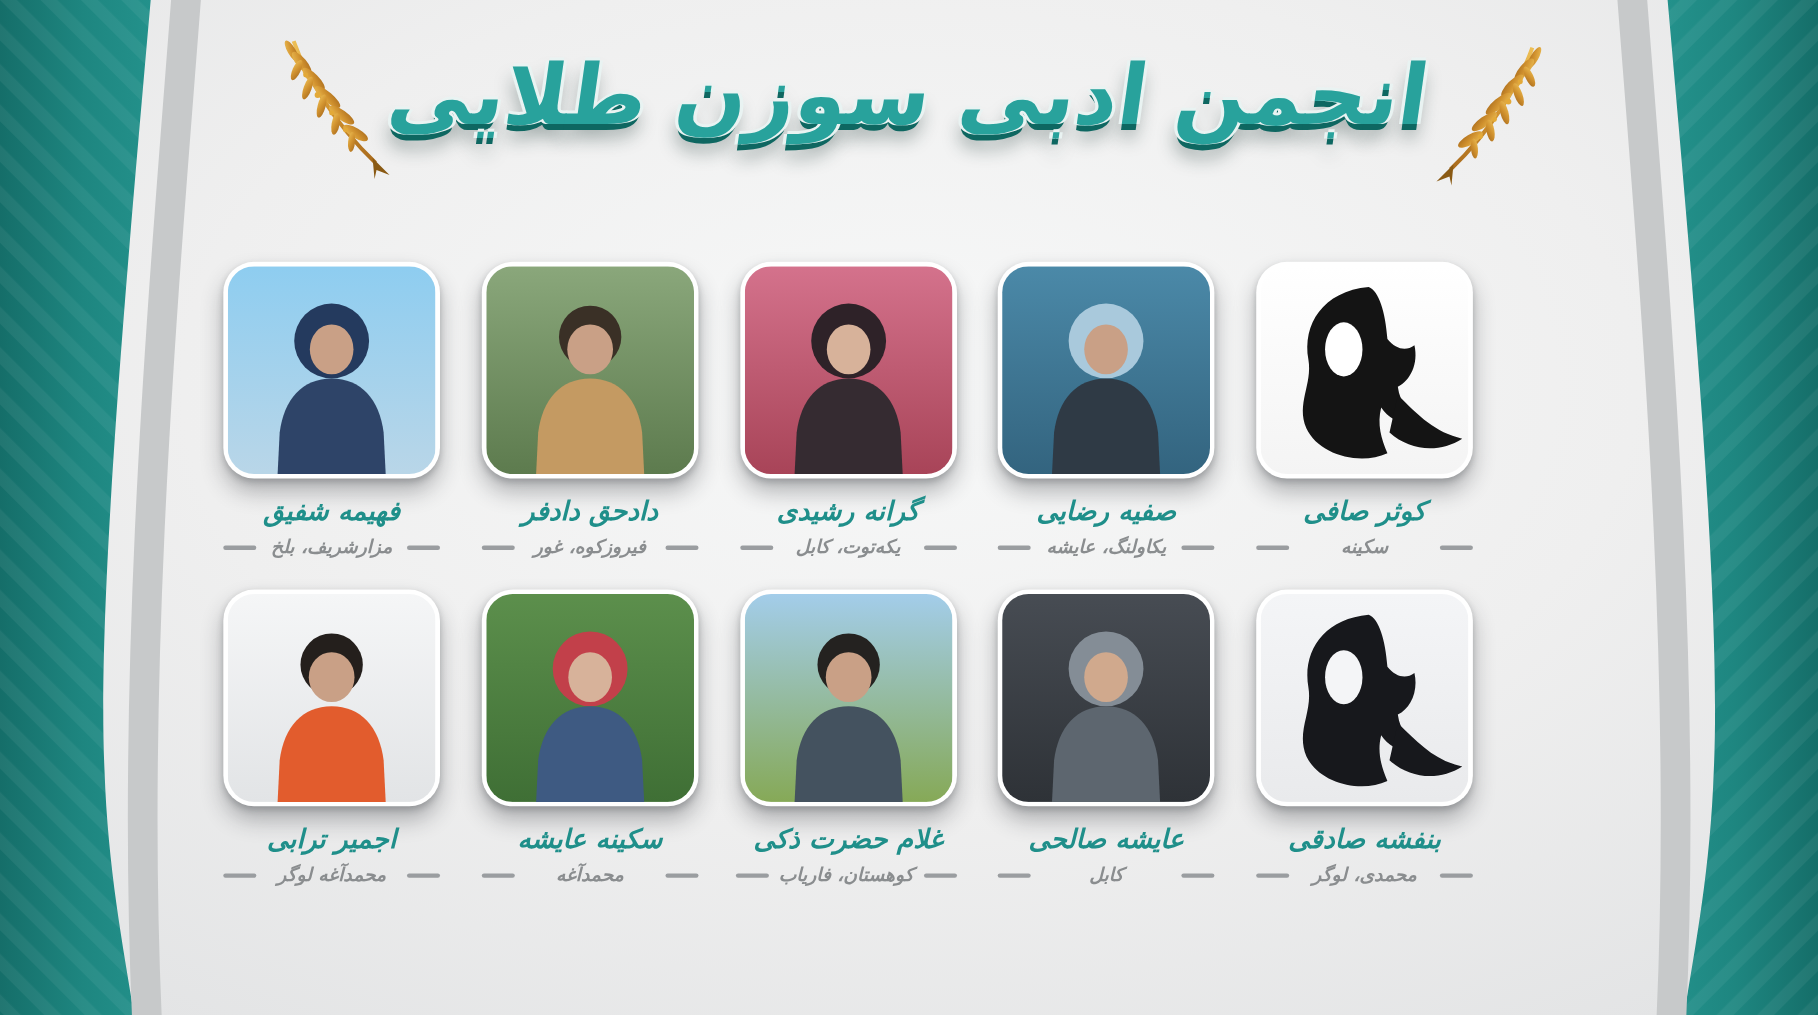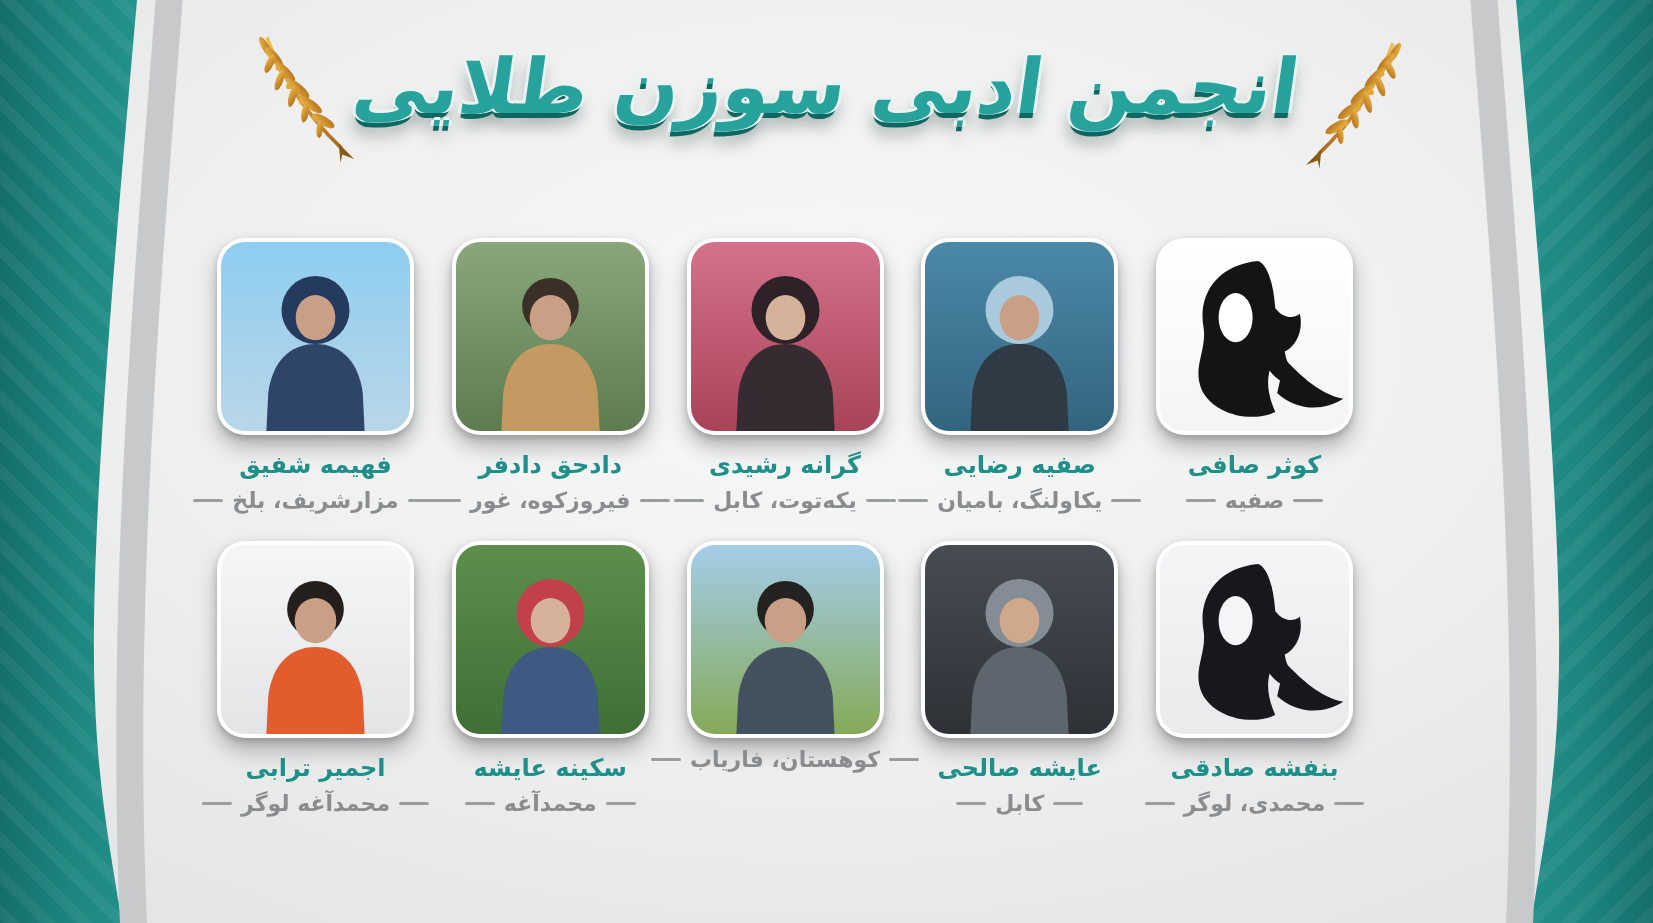"فهیمه شفیق" .grid { font-style: none -> italic; left: 217px -> 203px }
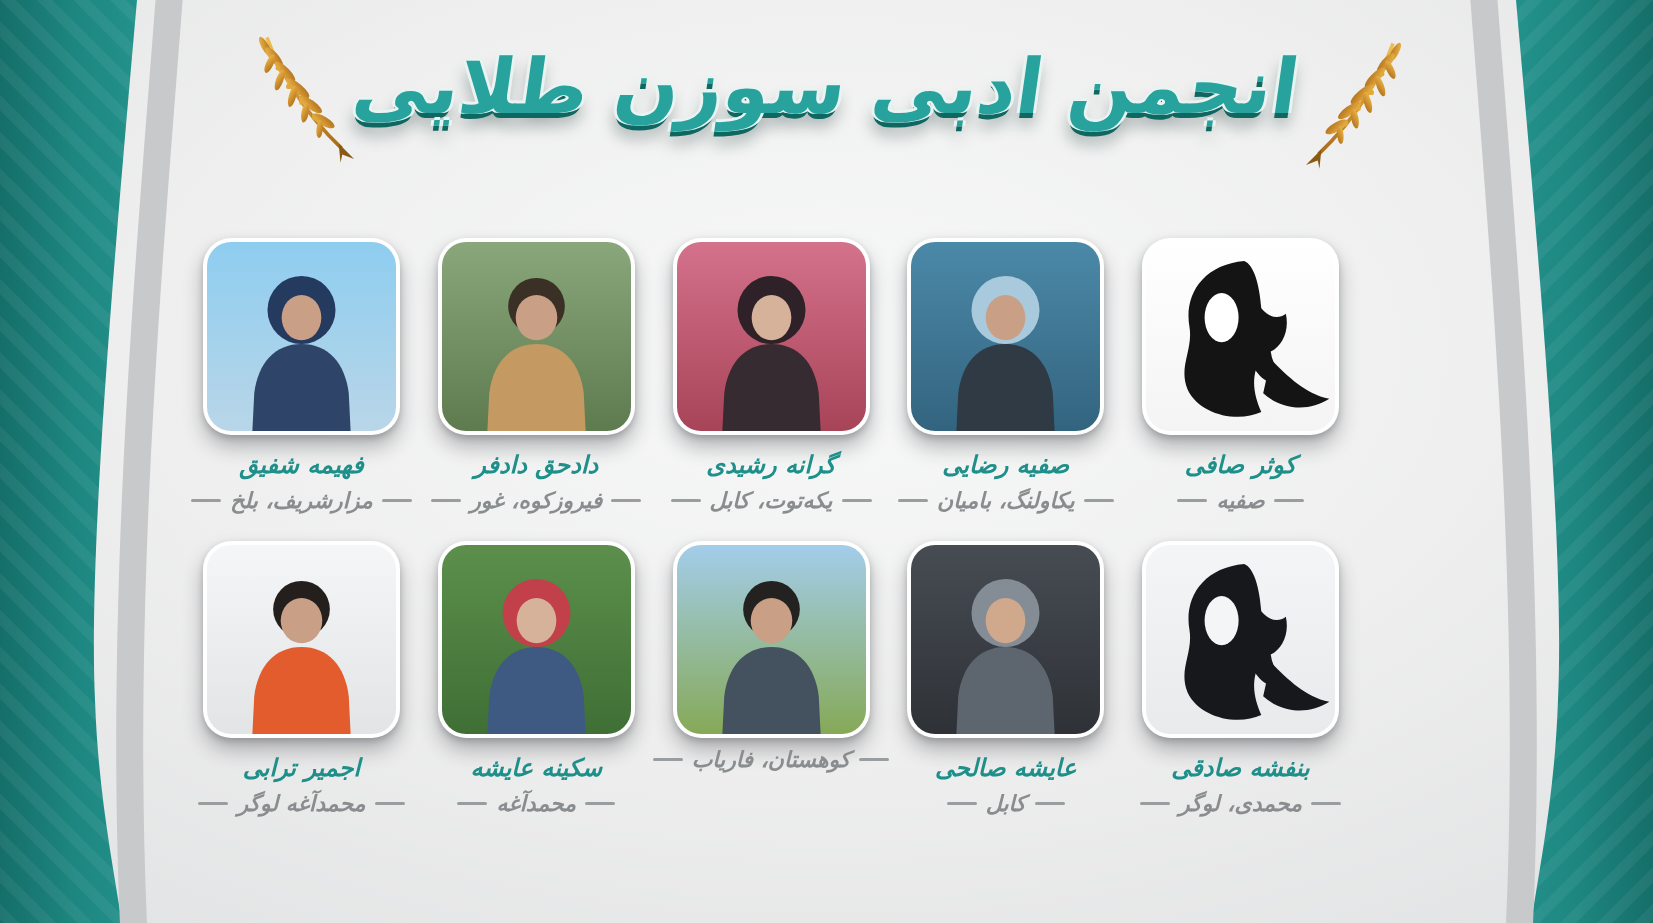"مزارشریف، بلخ" .loc { font-size: 22px -> 17px; justify-content: center -> space-between }
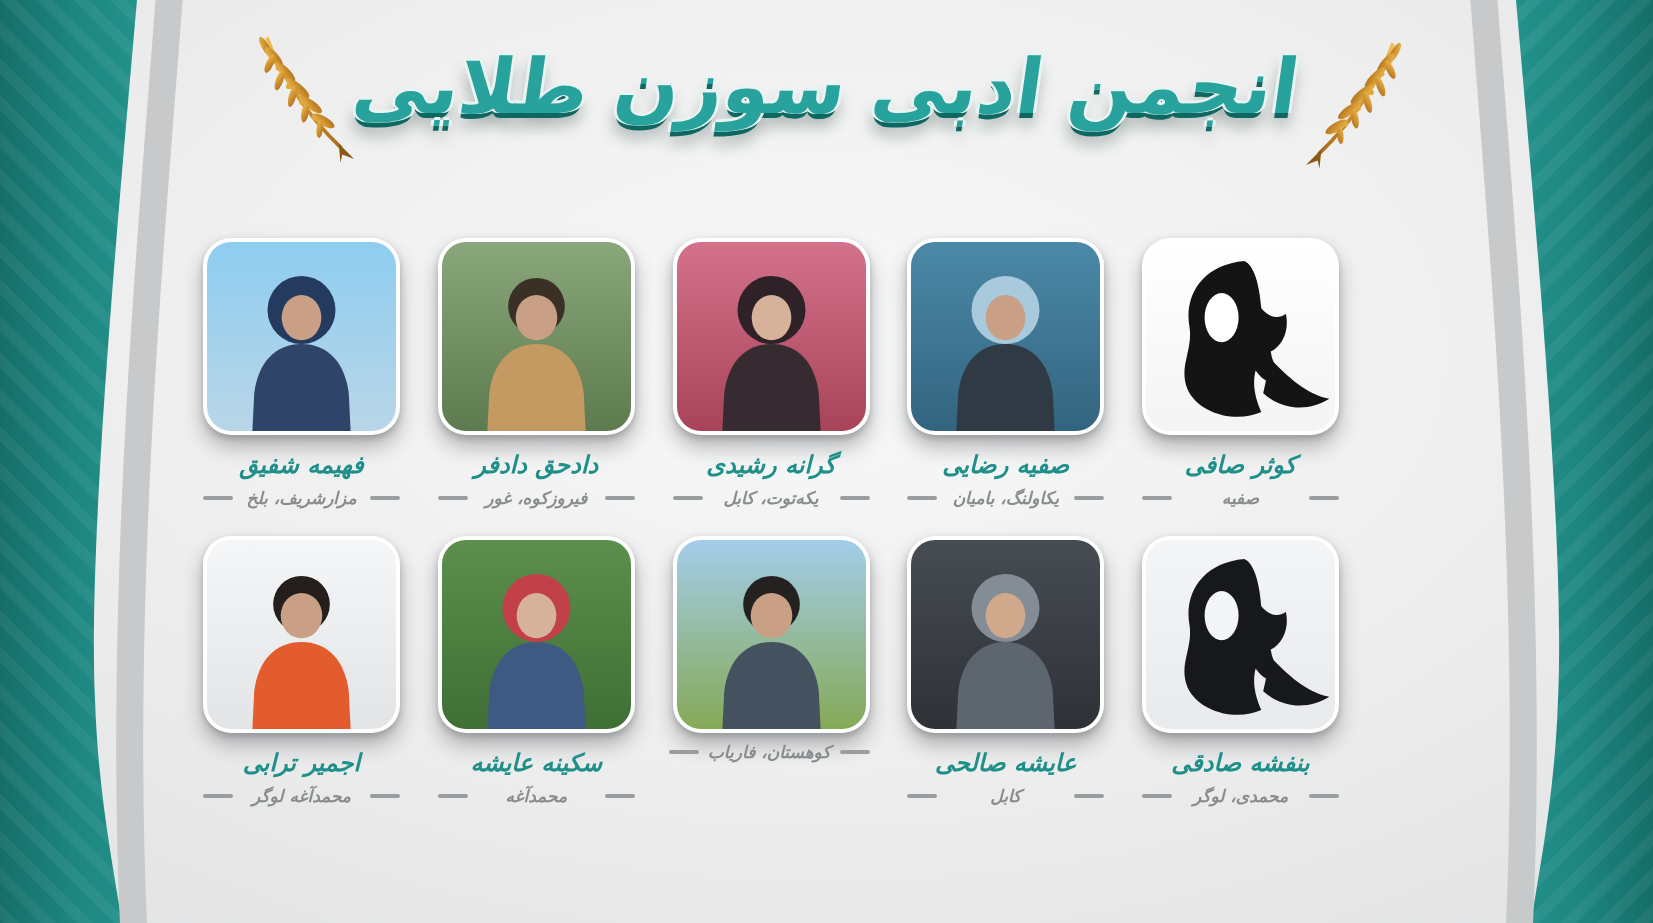"یکاولنگ، بامیان" span.loc-text { text: بامیان -> عایشه }
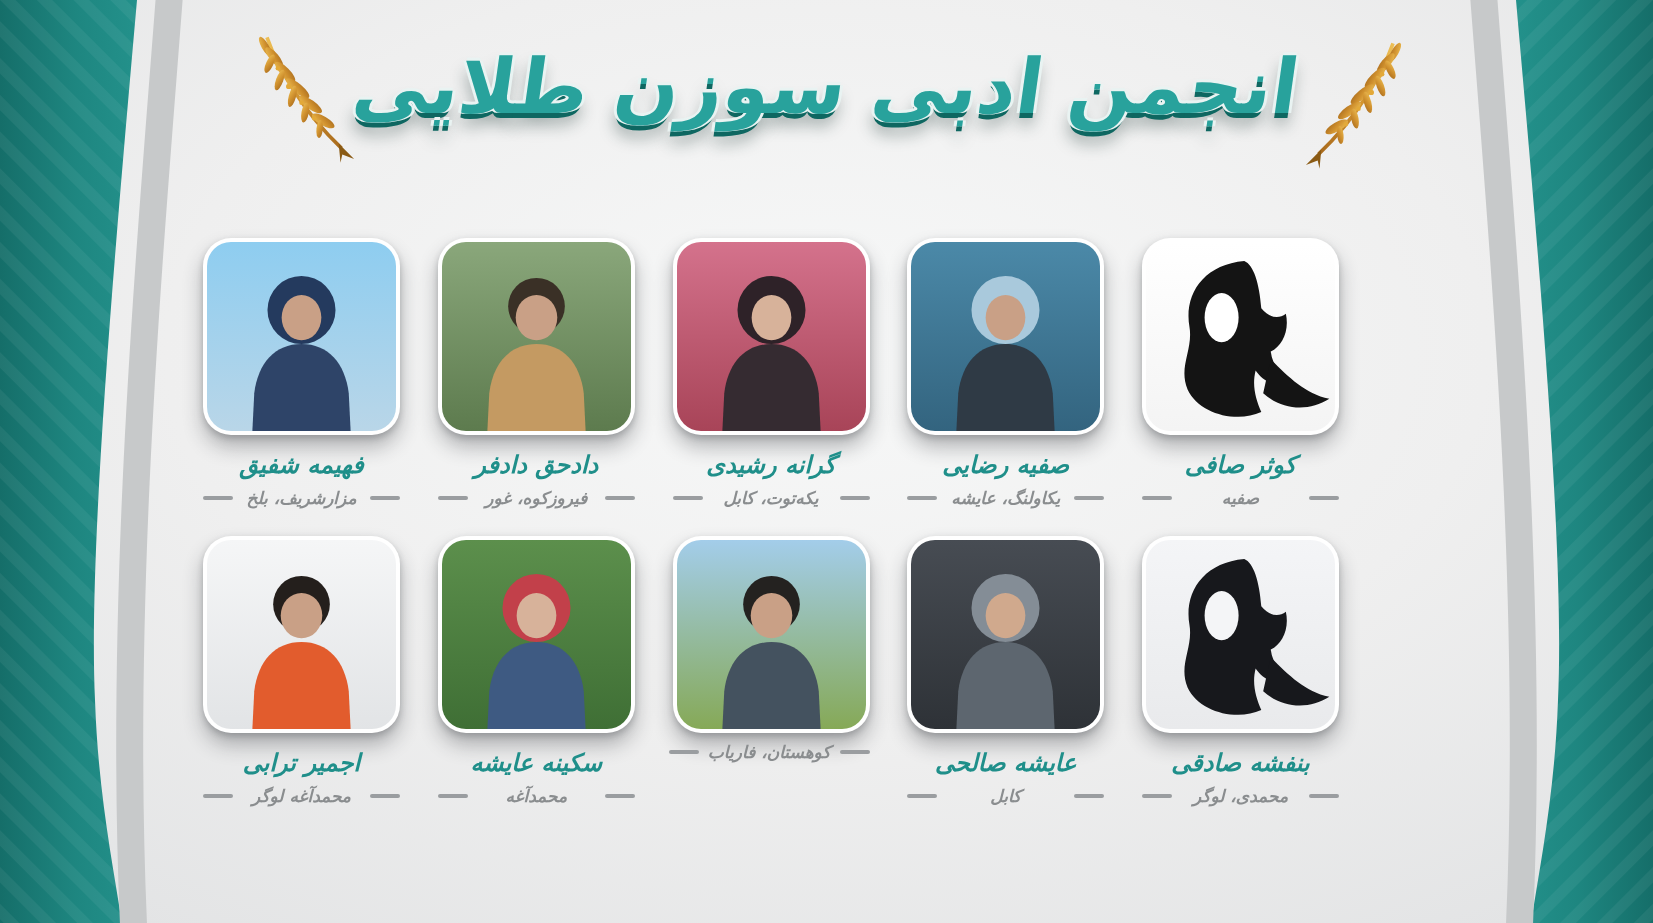"صفیه" span.loc-text { text: صفیه -> سکینه }
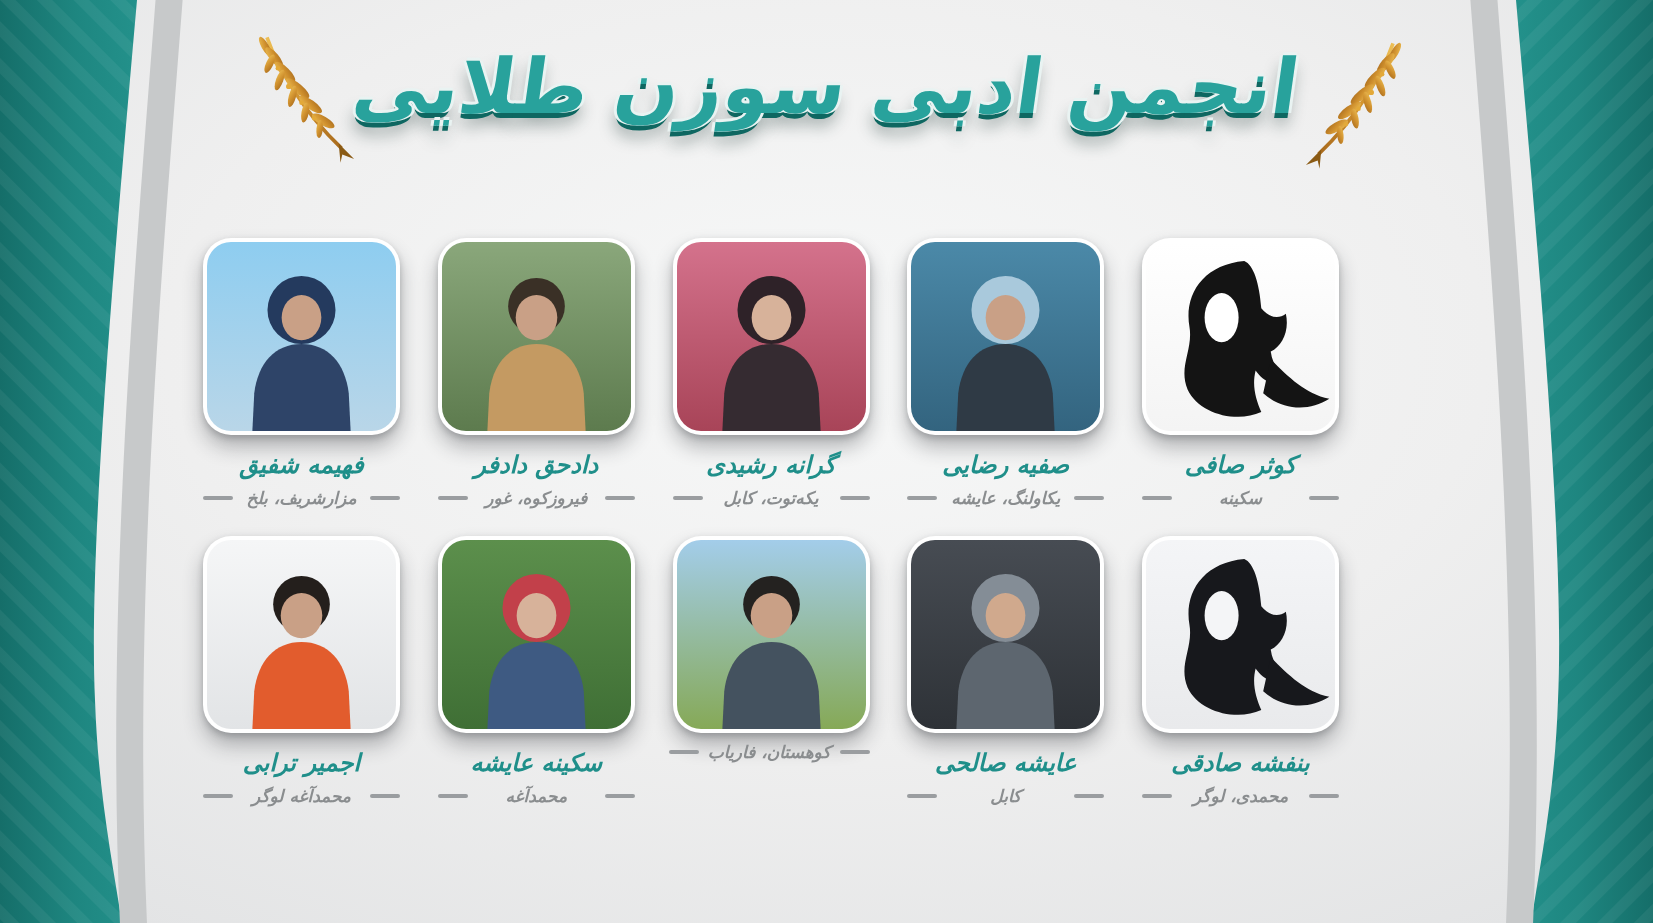"غلام حضرت ذکی" div.name { html: none -> <div>غلام حضرت ذکی</div> }
